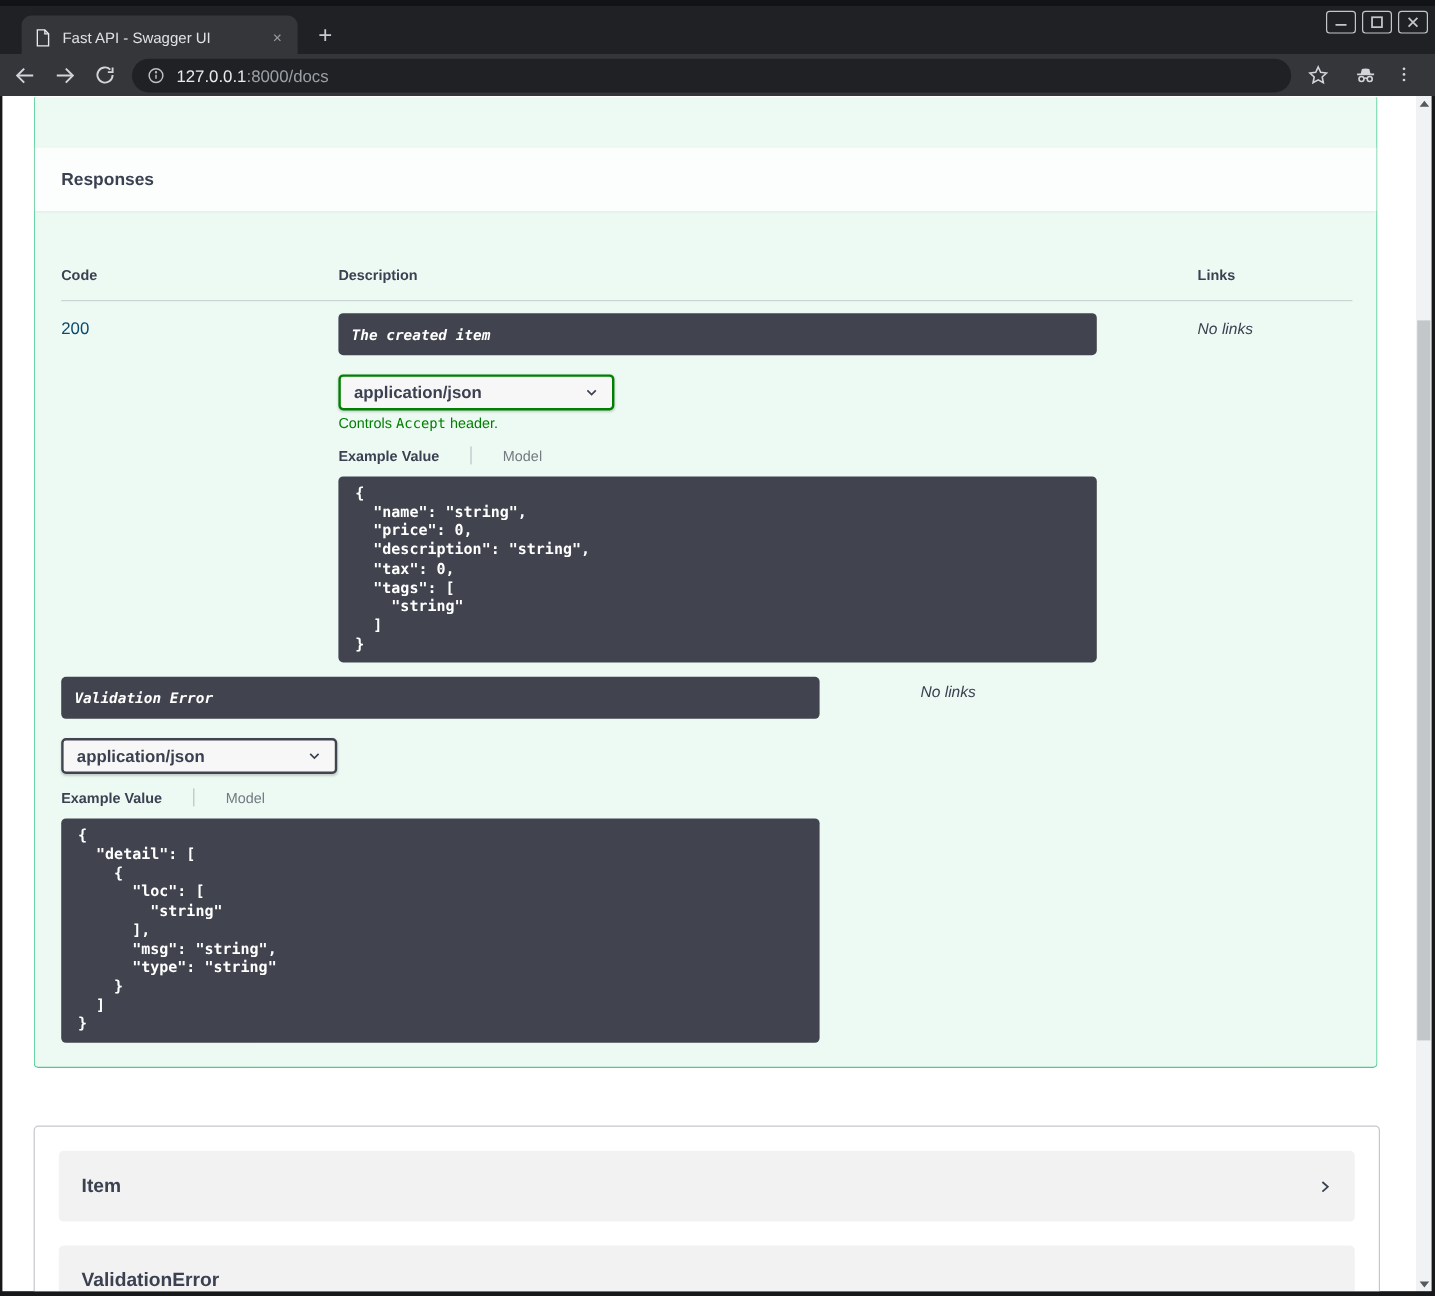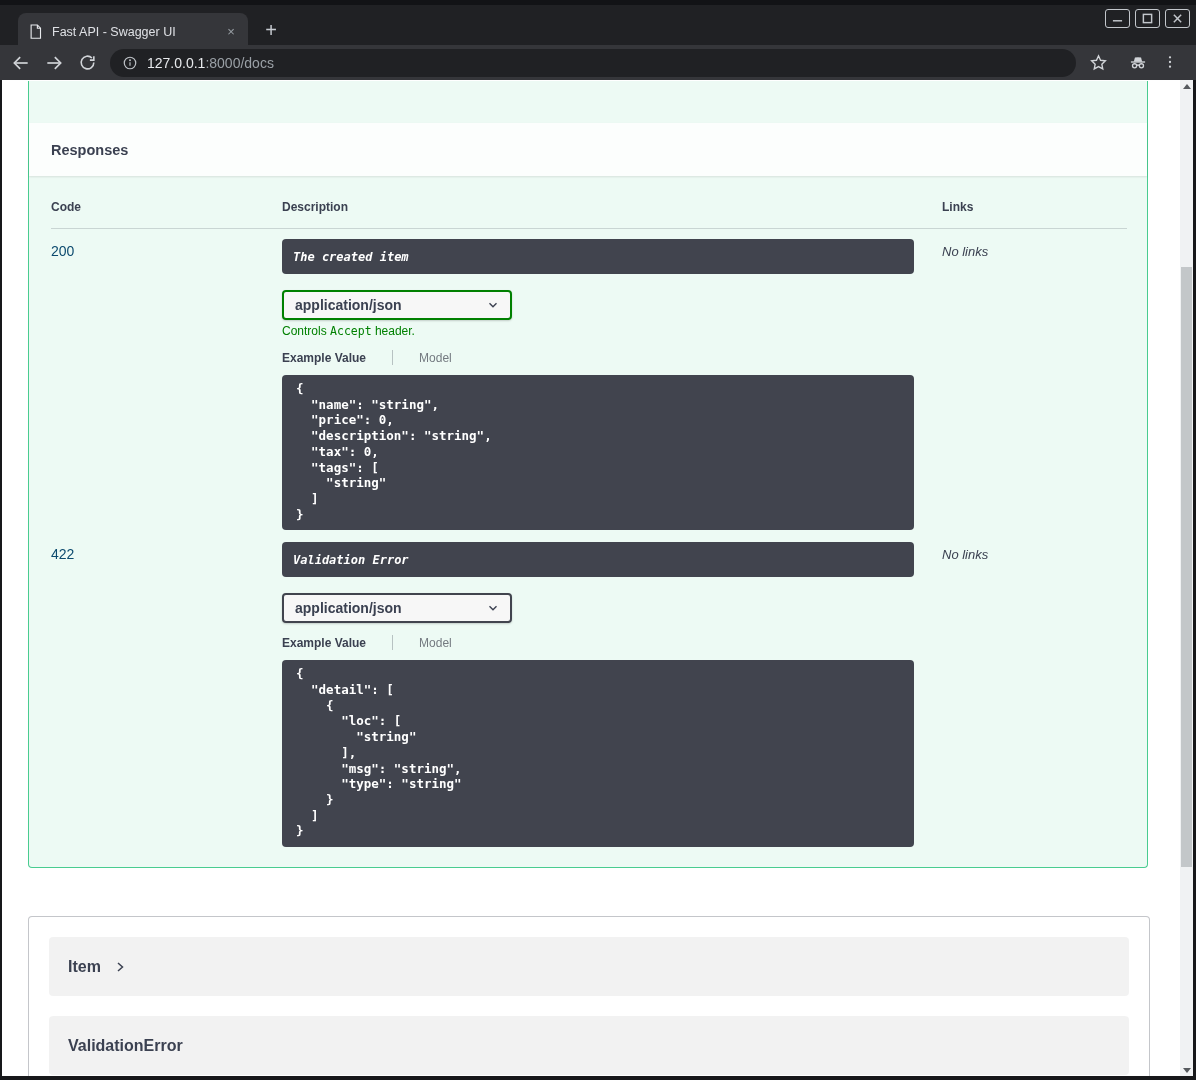"Code" .resp-table { margin-top: none -> 22px }
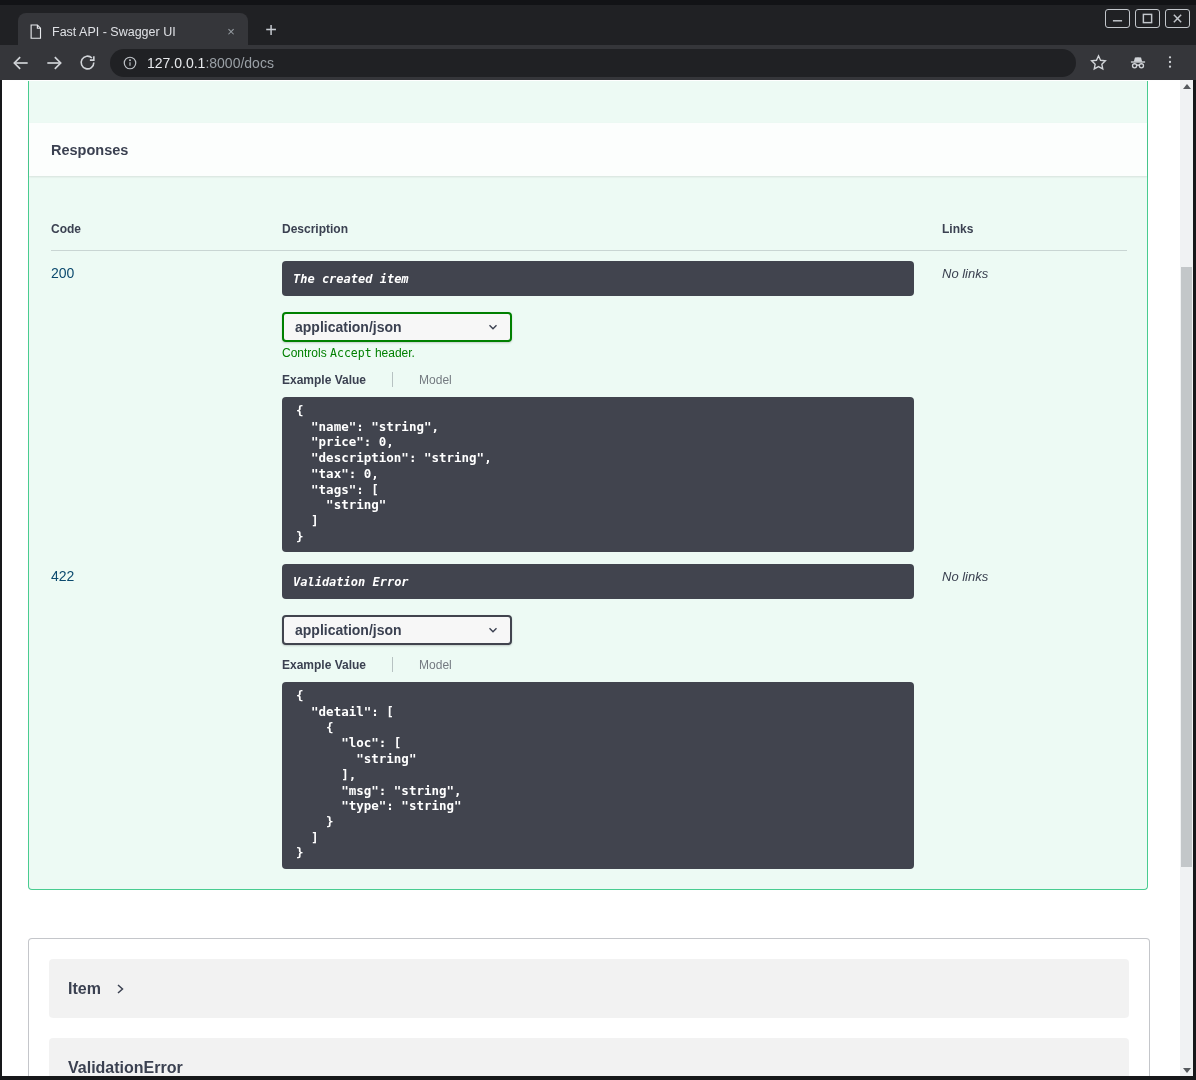"Description" .col-desc { width: 660px -> 716px }
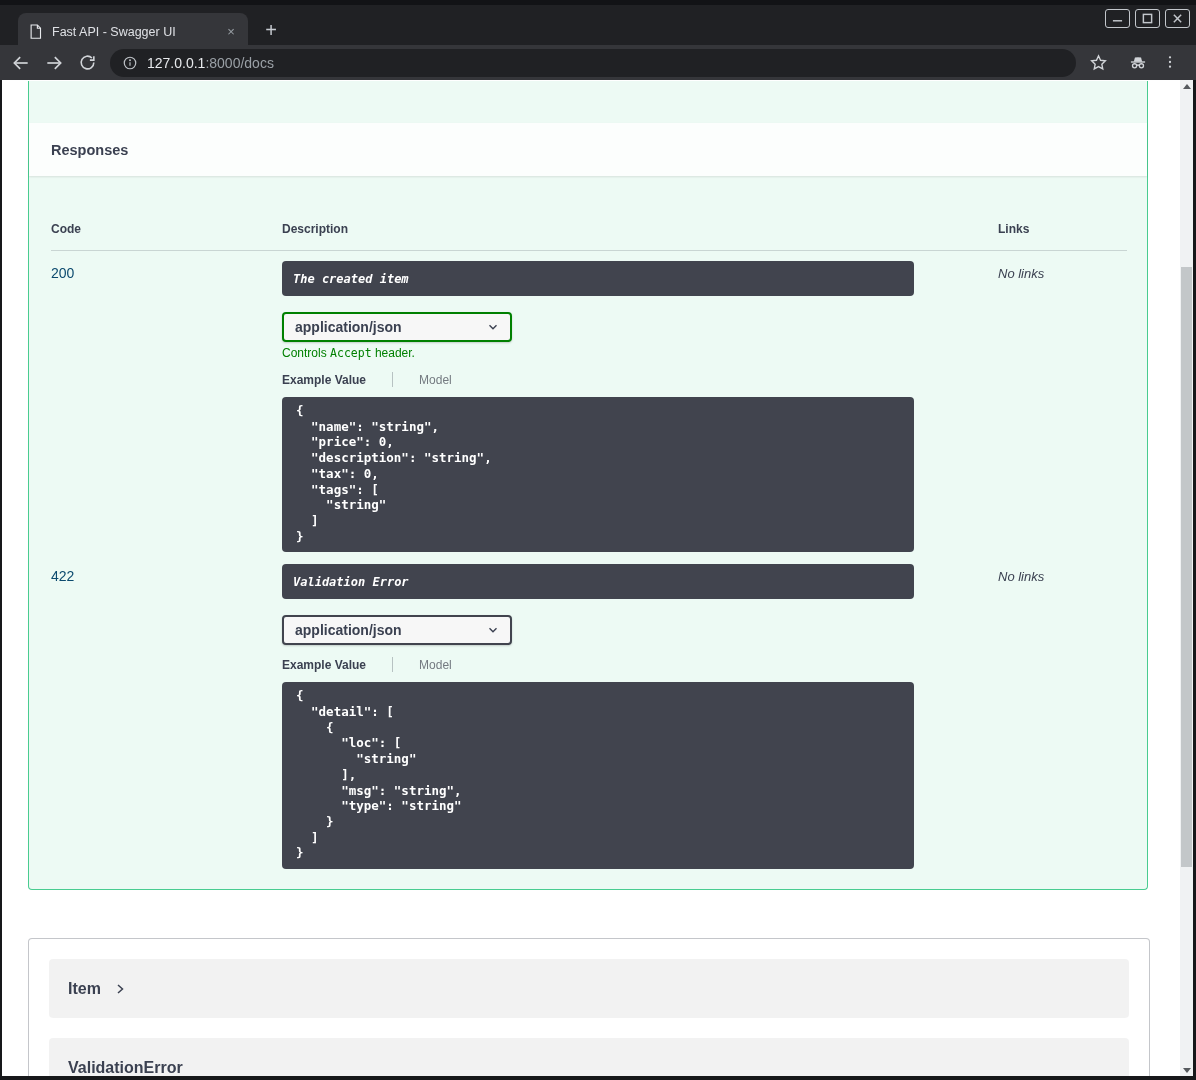"422" div.col-code { html: <div>422</div> -> none }
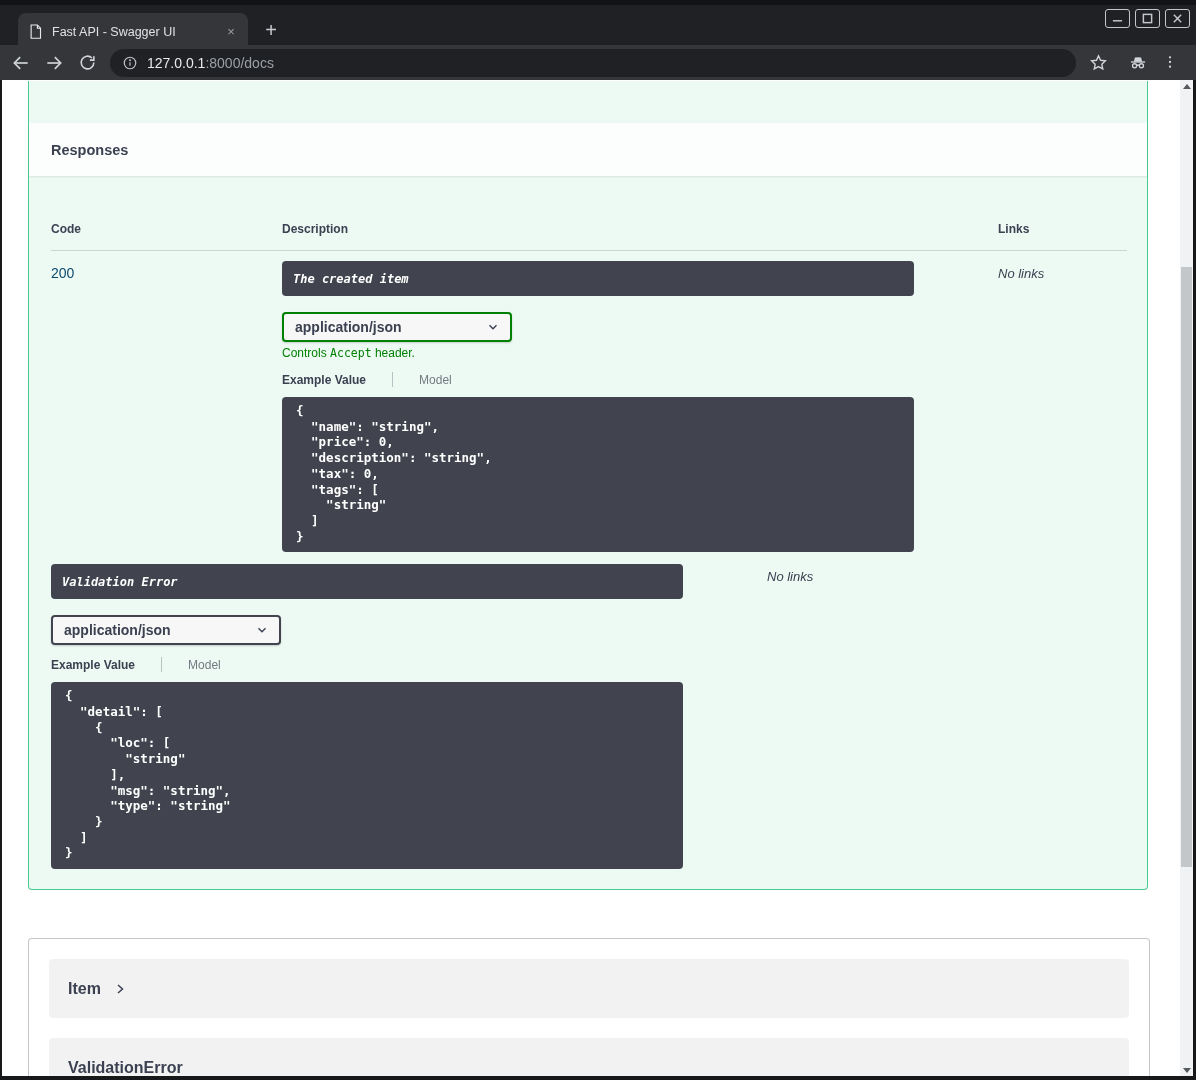"Item" .model-card { justify-content: none -> space-between }
